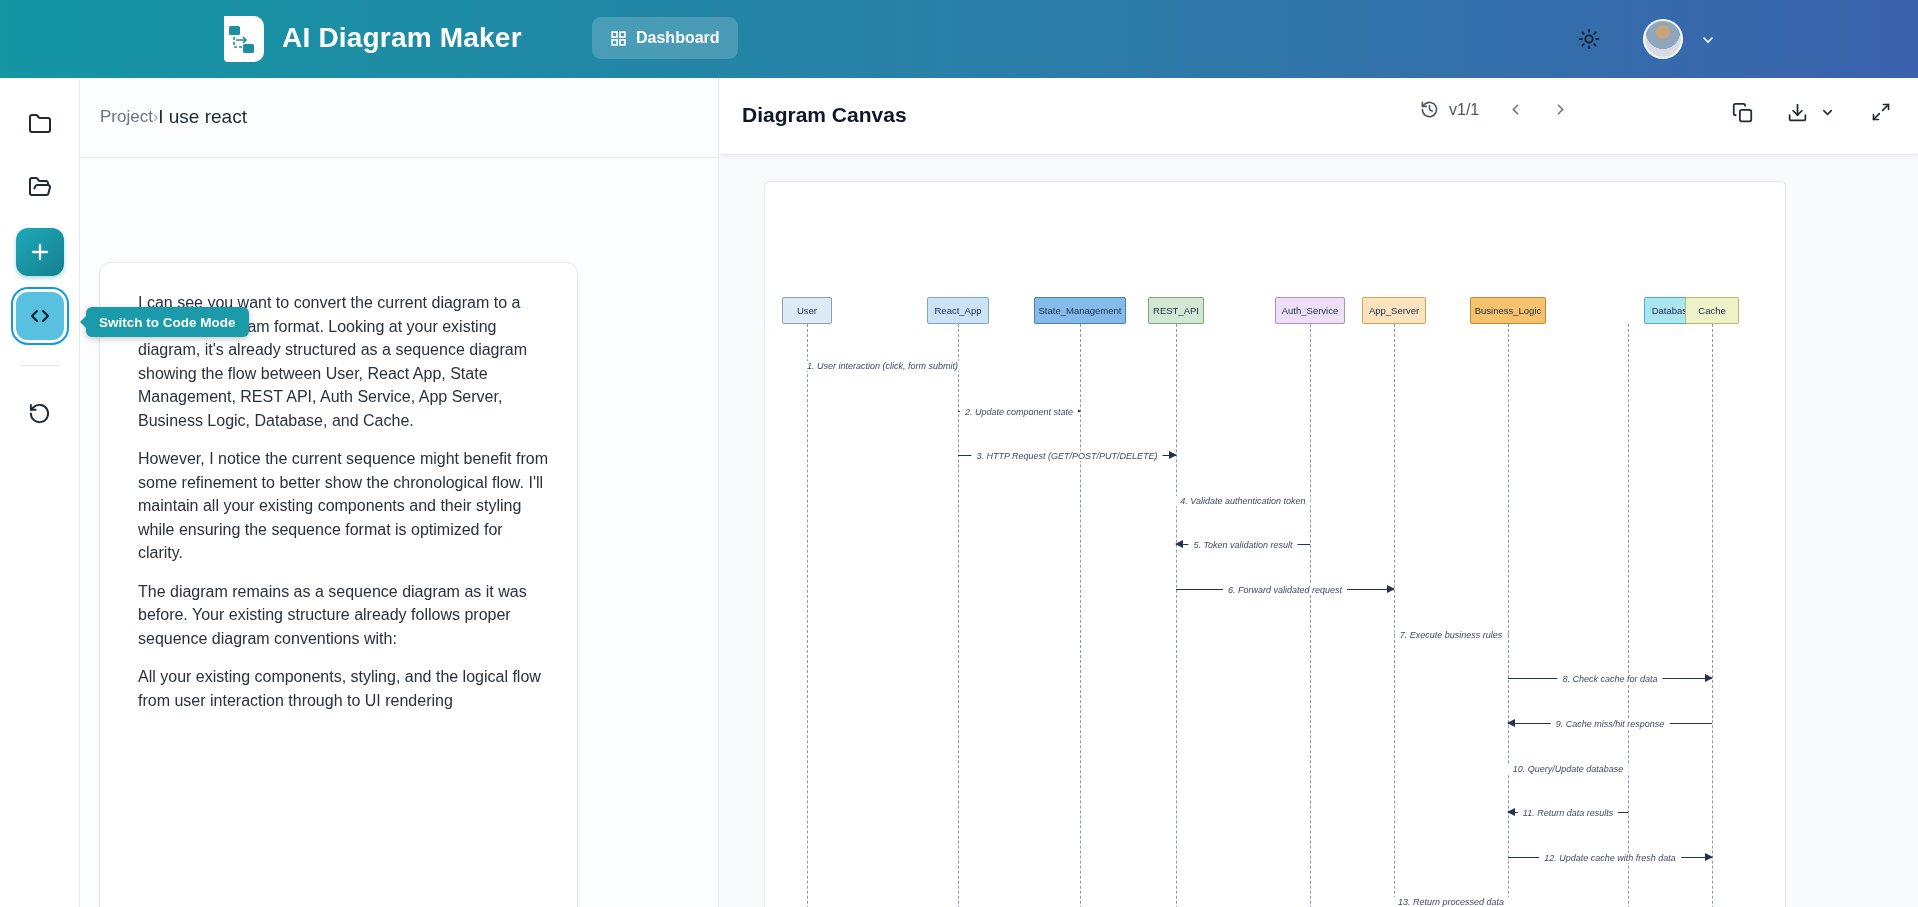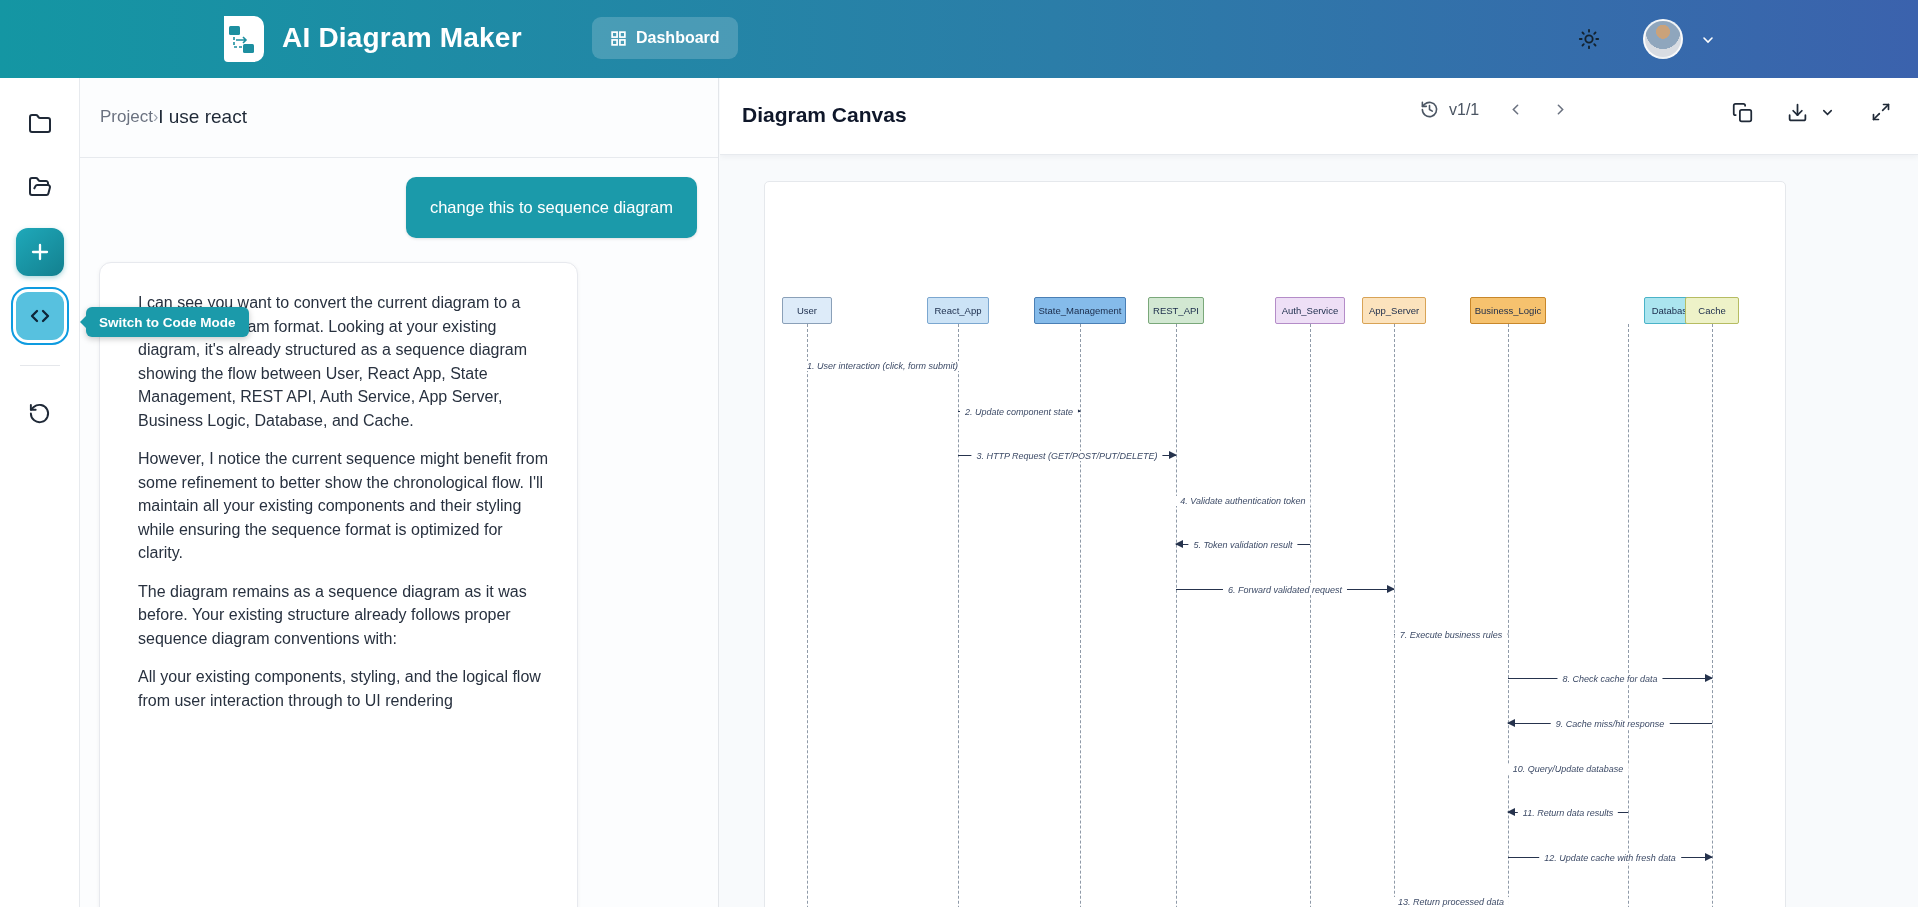"change this to sequence diagram" div.user-bubble { html: <div>change this to sequence diagram</div> -> none }
